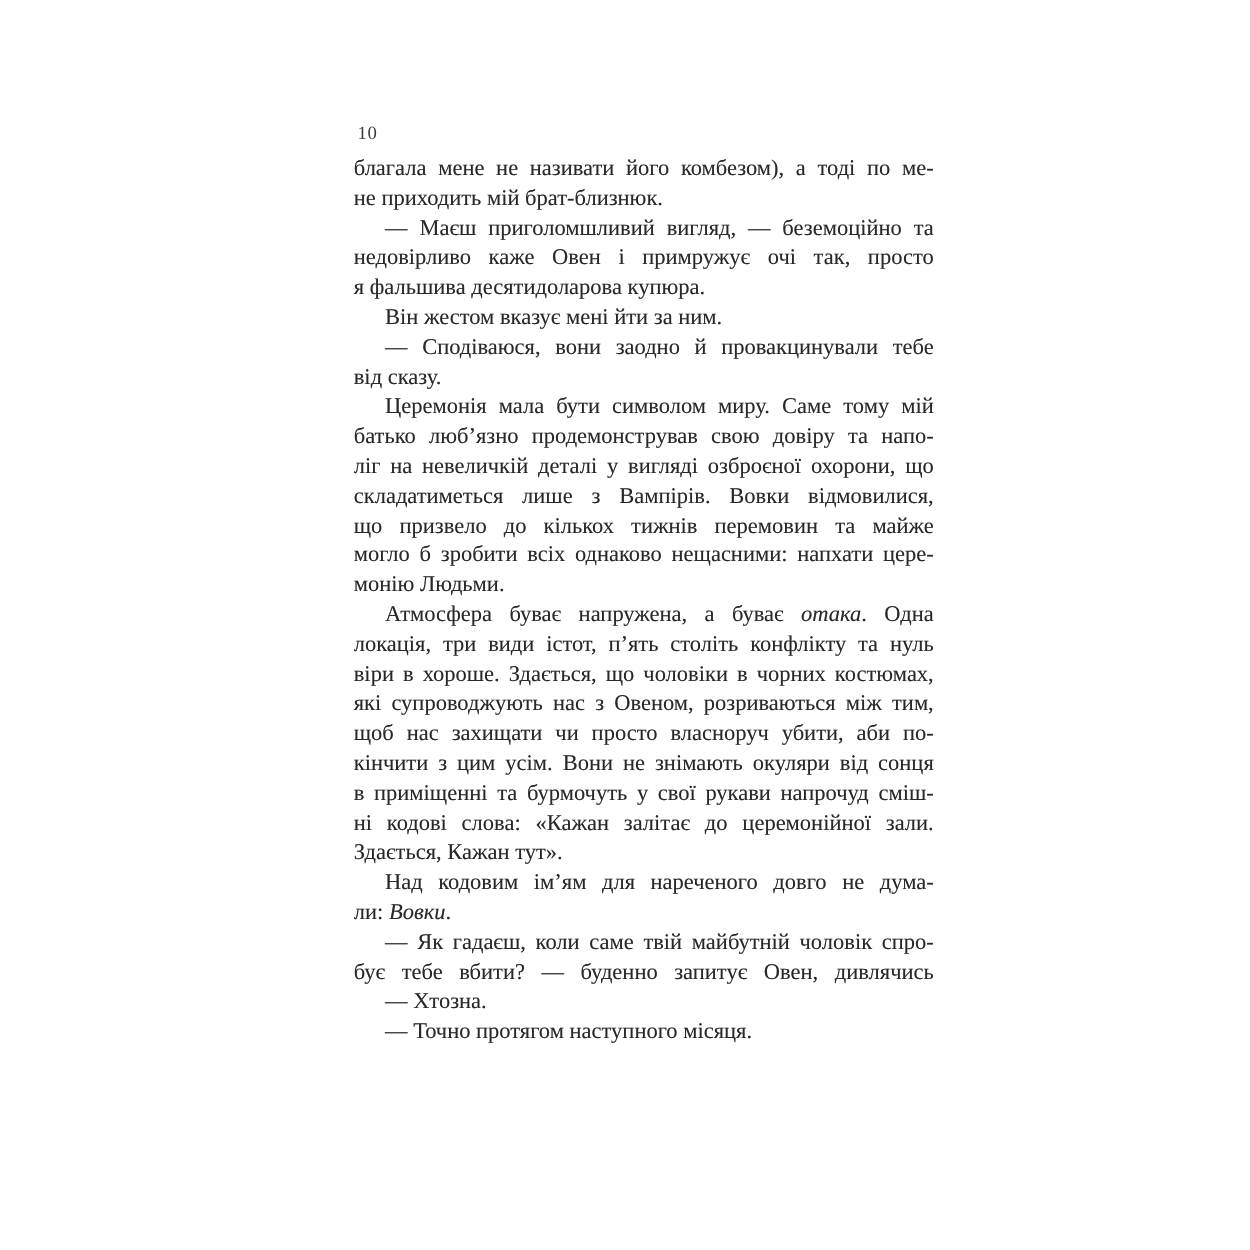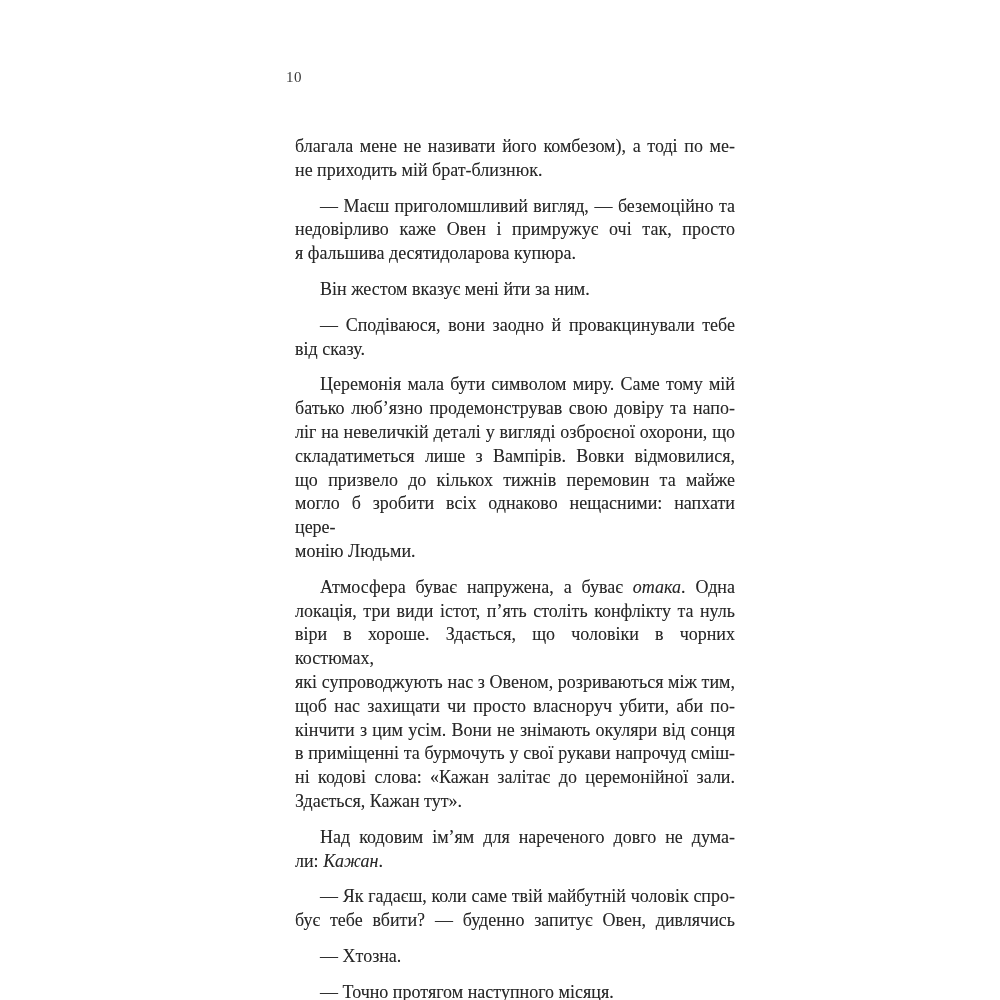"10" .page-number { top: 69px -> 99px }
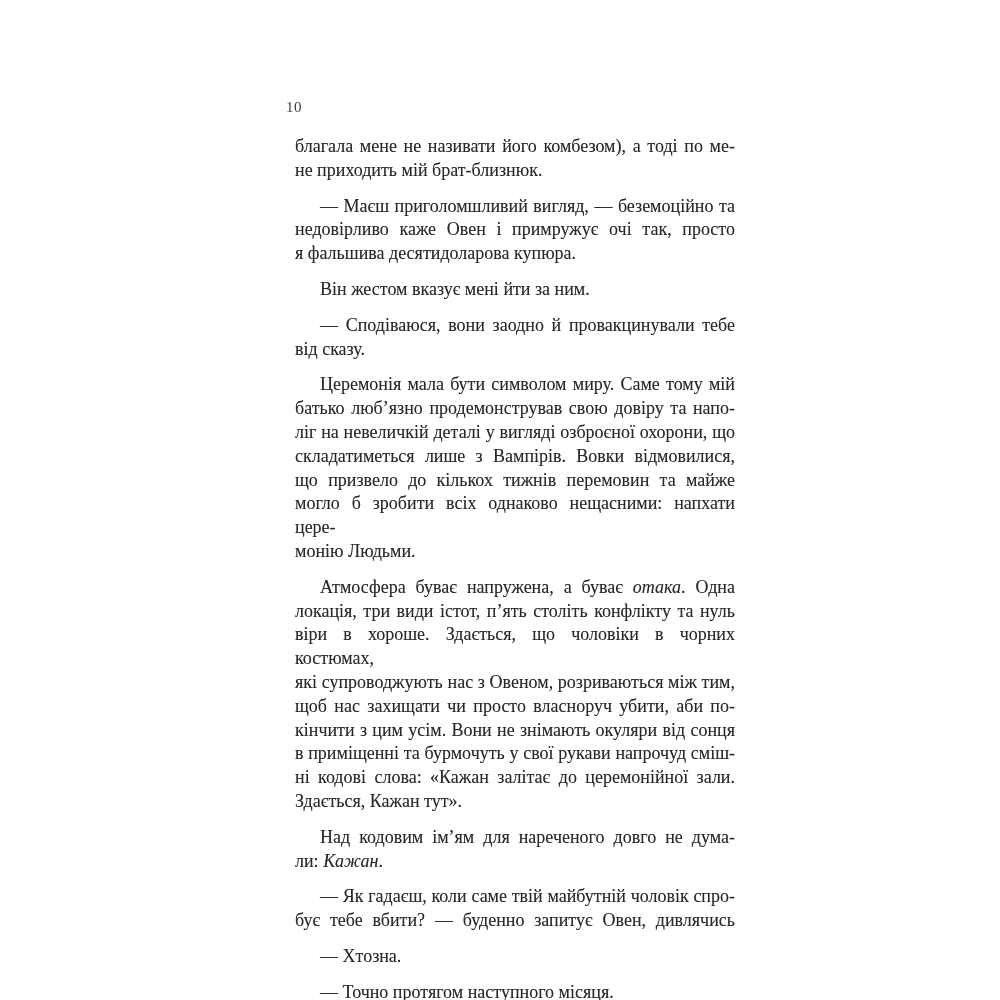"благала мене не називати його" .paragraph { margin: 12px -> 0 }
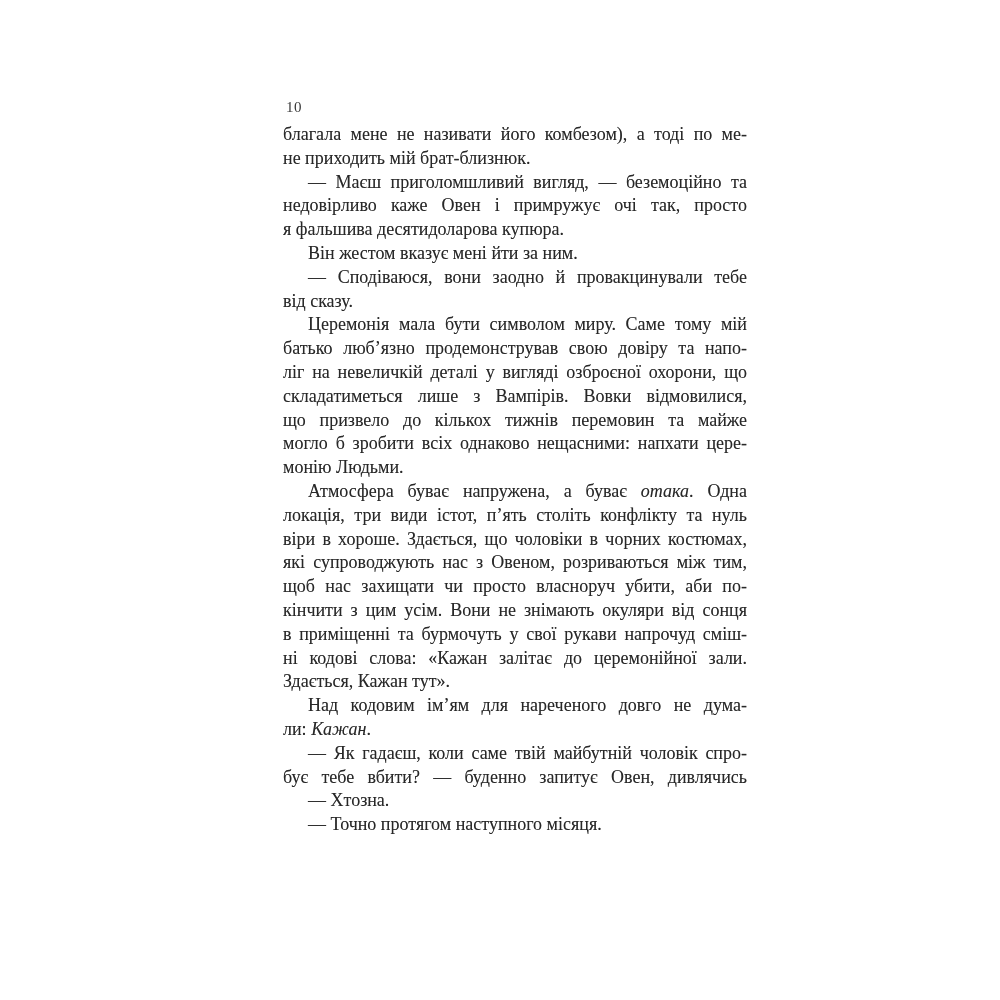"Кажан" i { text: Кажан -> Вовки }
